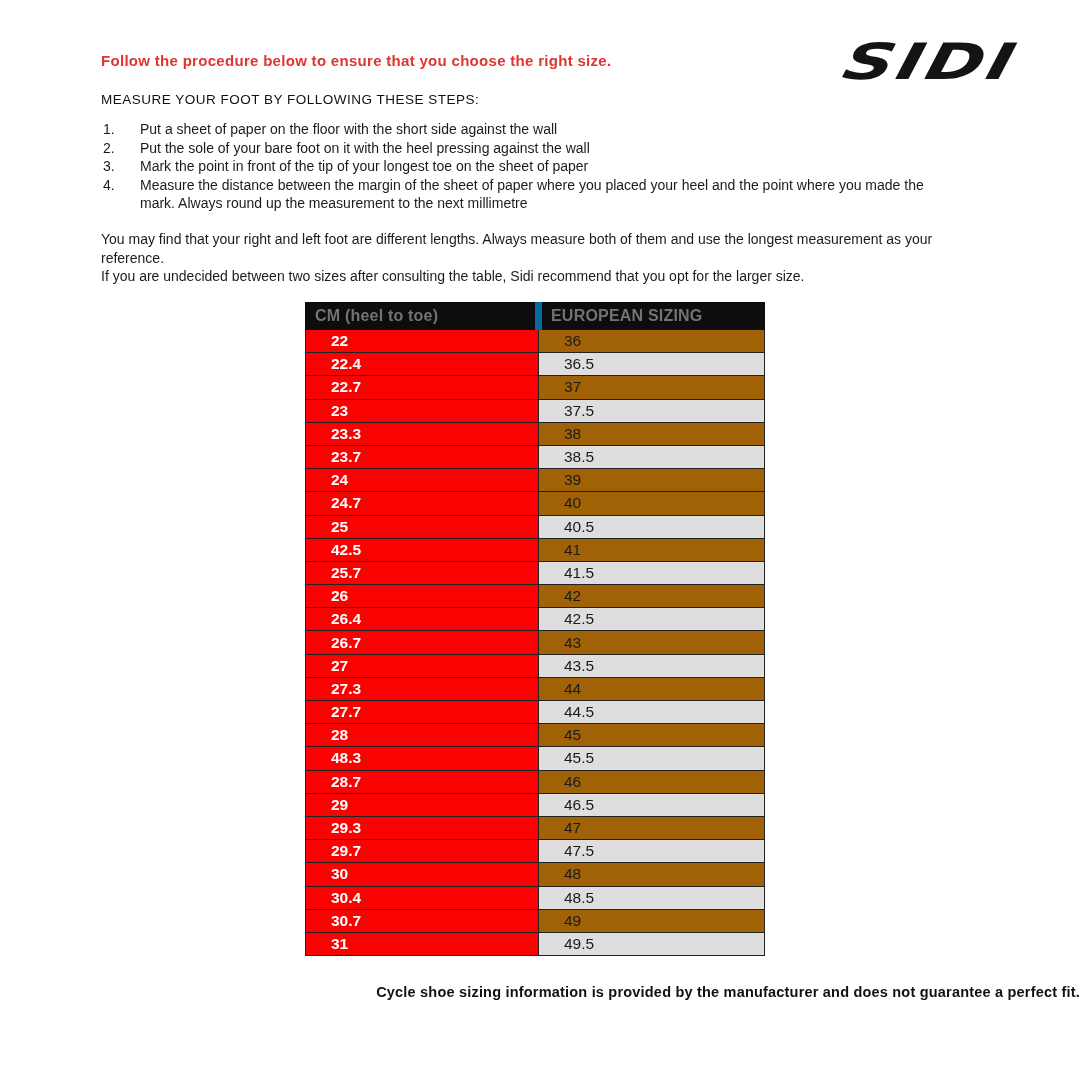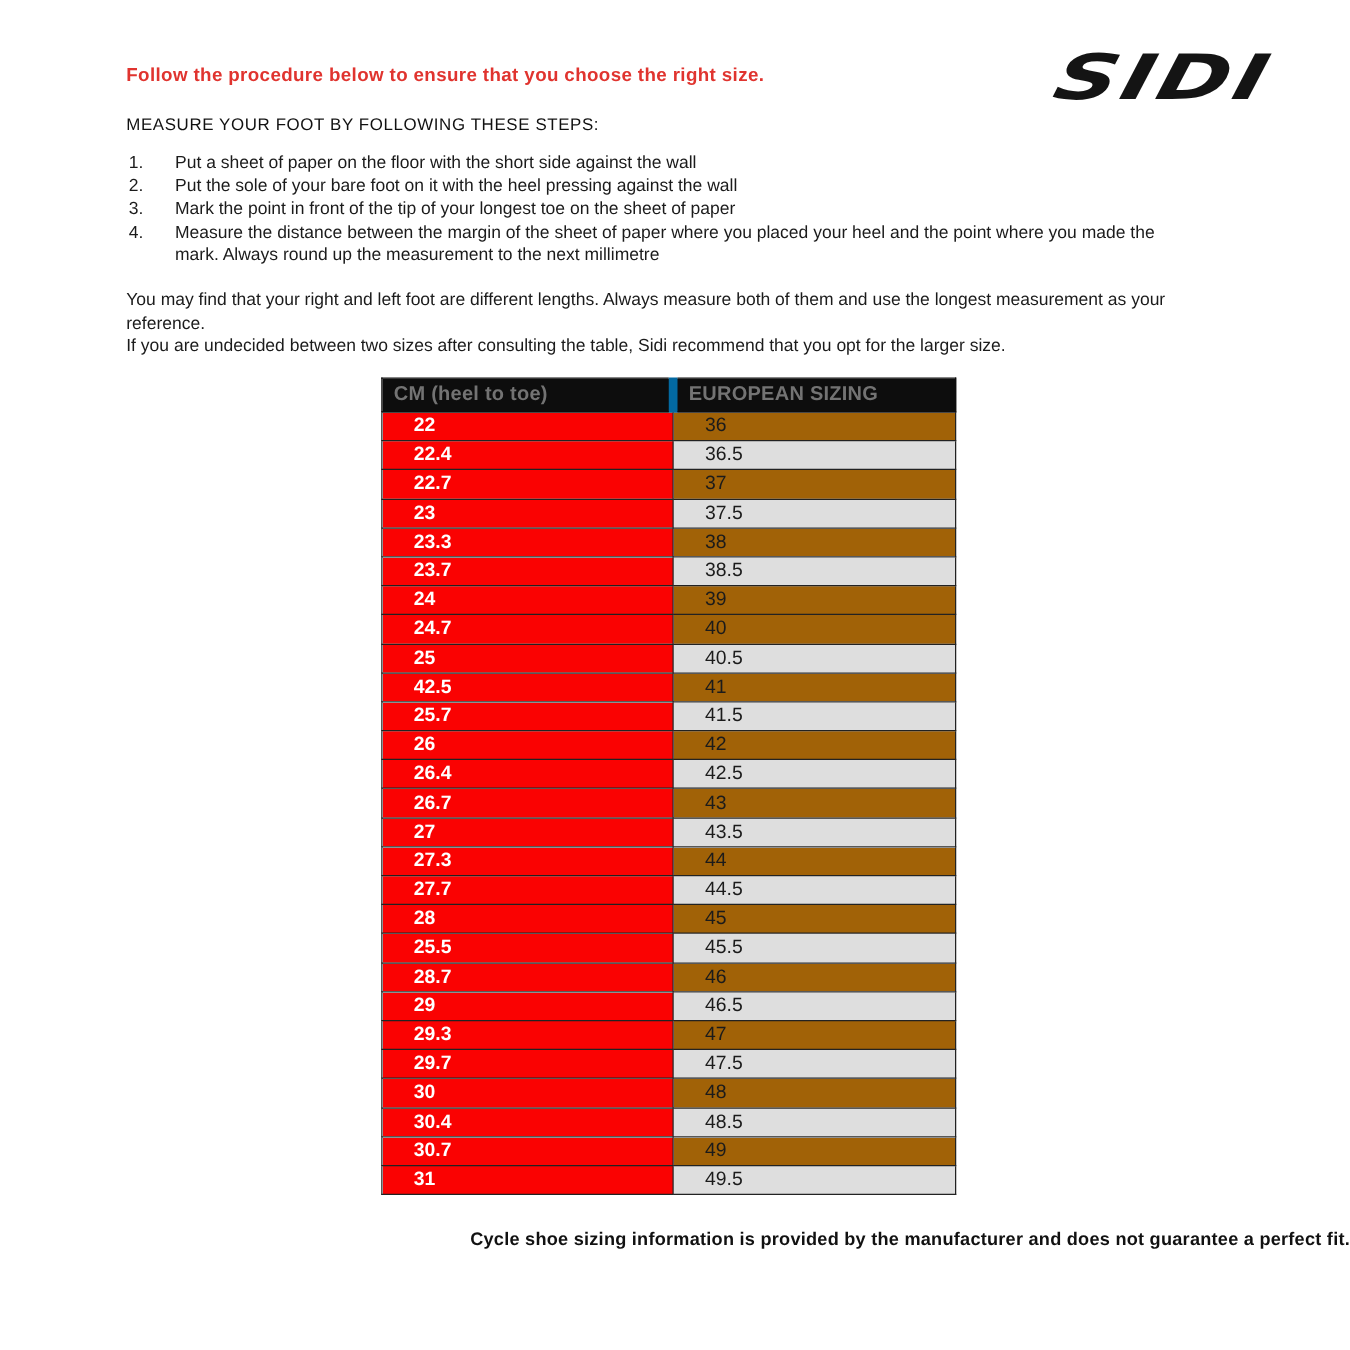"25.5" td.cm-cell { text: 25.5 -> 48.3 }
